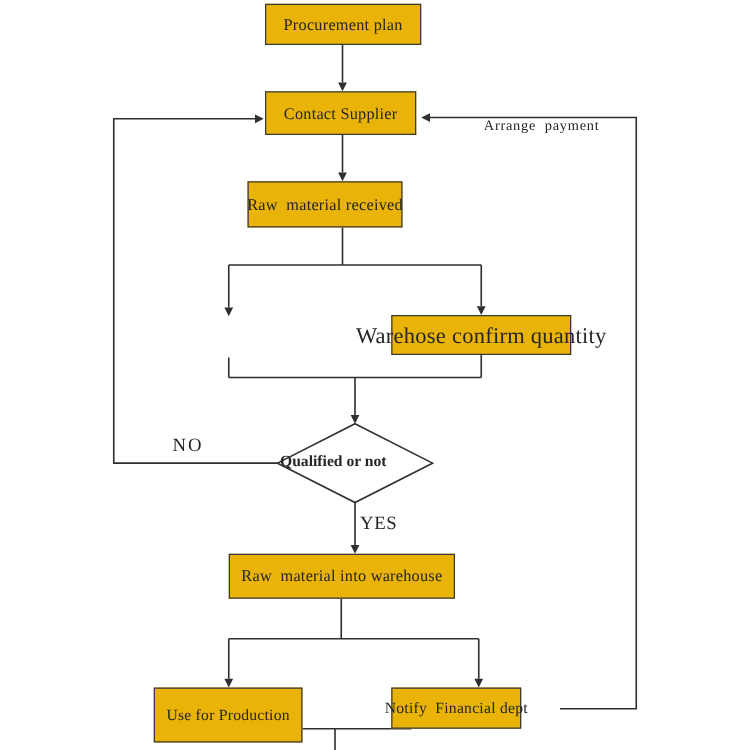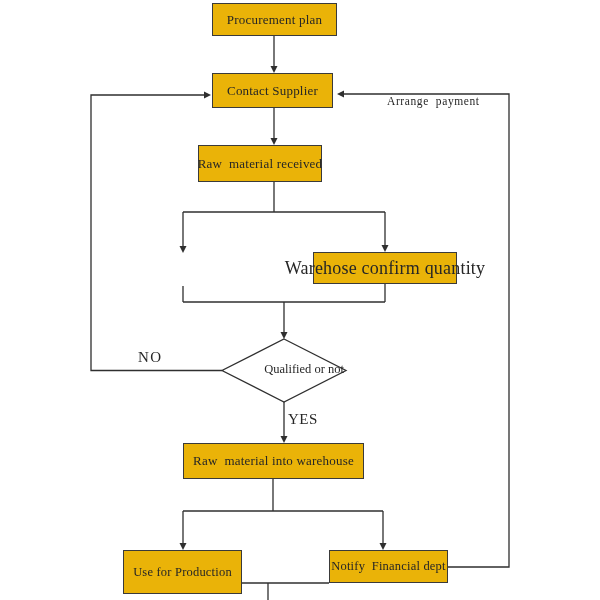"Qualified or not" .diamond-label { font-weight: none -> bold; text-align: right -> left }
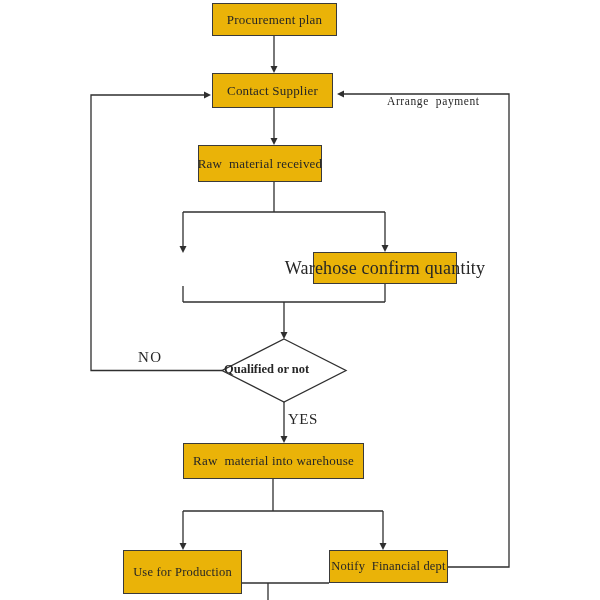"Notify Financial dept" .n-notify { left: 329px -> 313px; width: 119px -> 104px }
